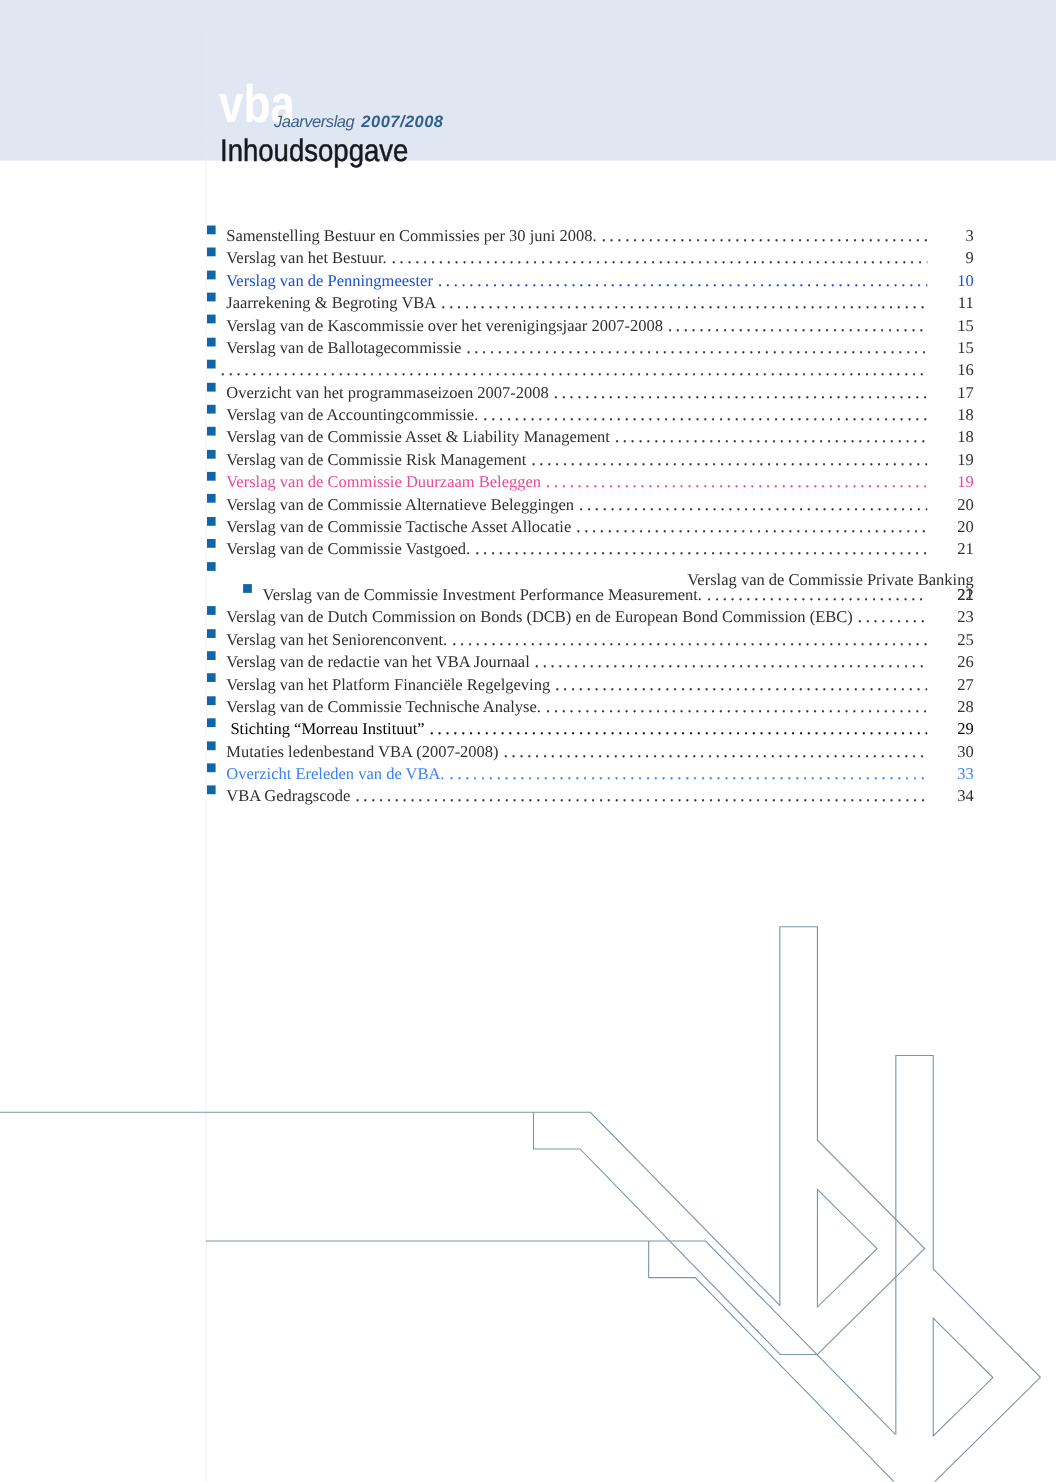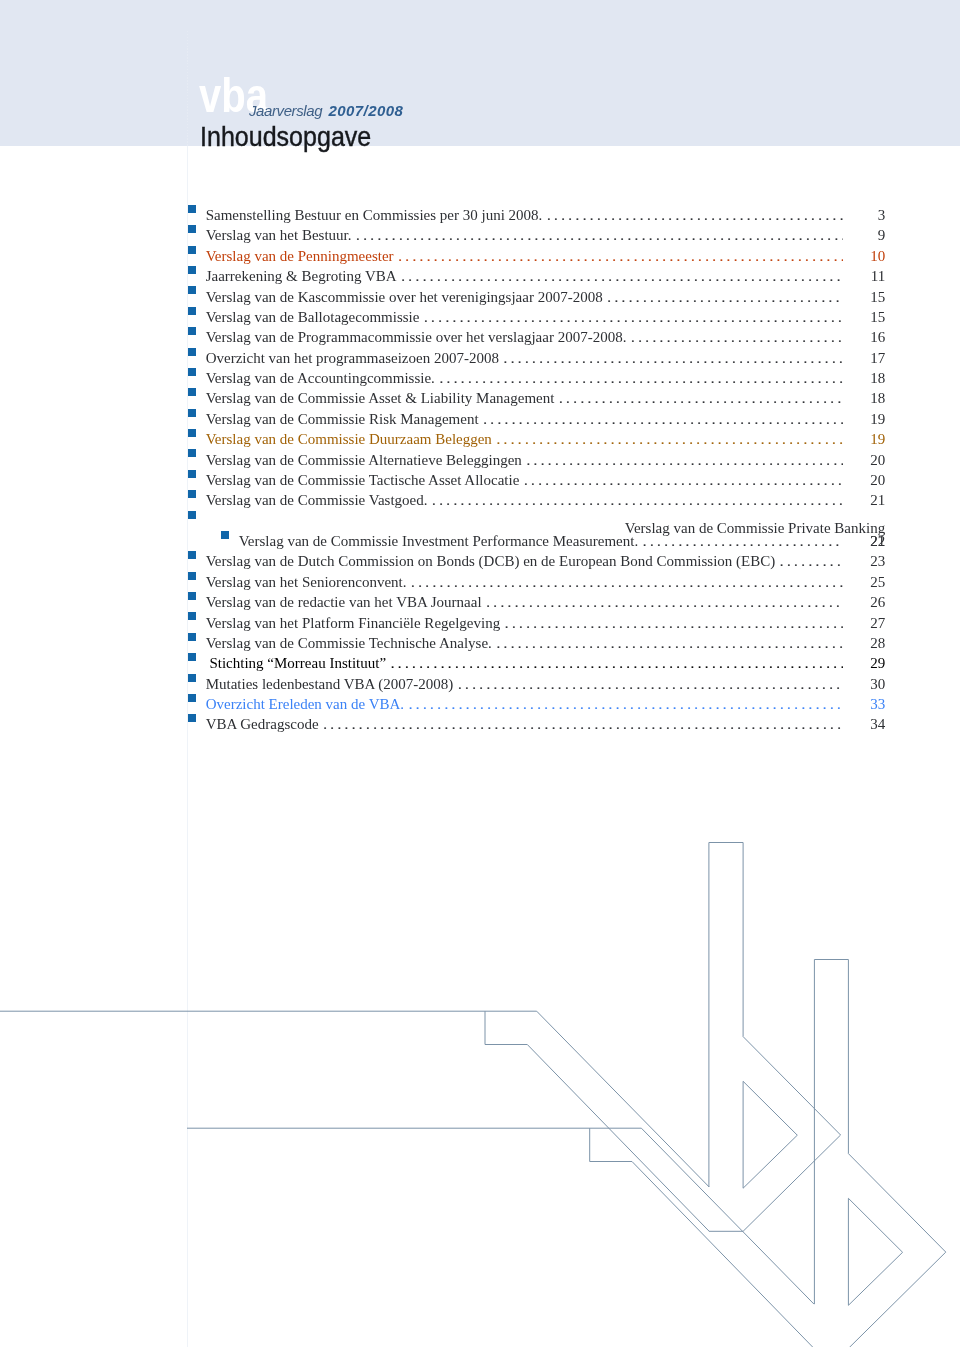"Verslag van de Penningmeester" div.toc-row { color: #c2410c -> #1d4ed8 }
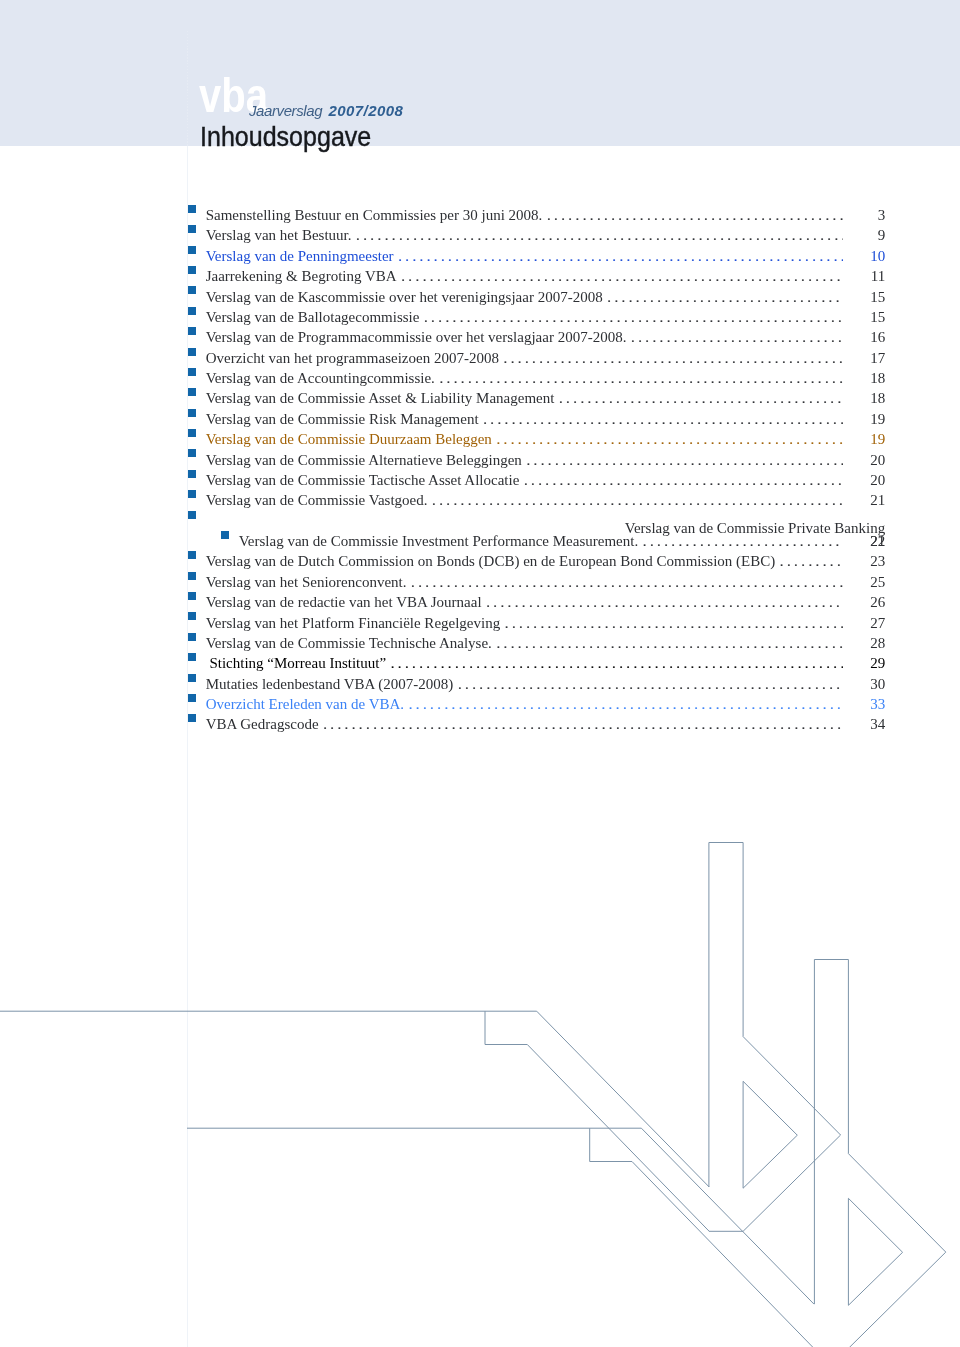"Verslag van de Programmacommissie over" span.toc-label { html: <span>Verslag van de Programmacommissie over het verslagjaar 2007-2008.</span> -> none }
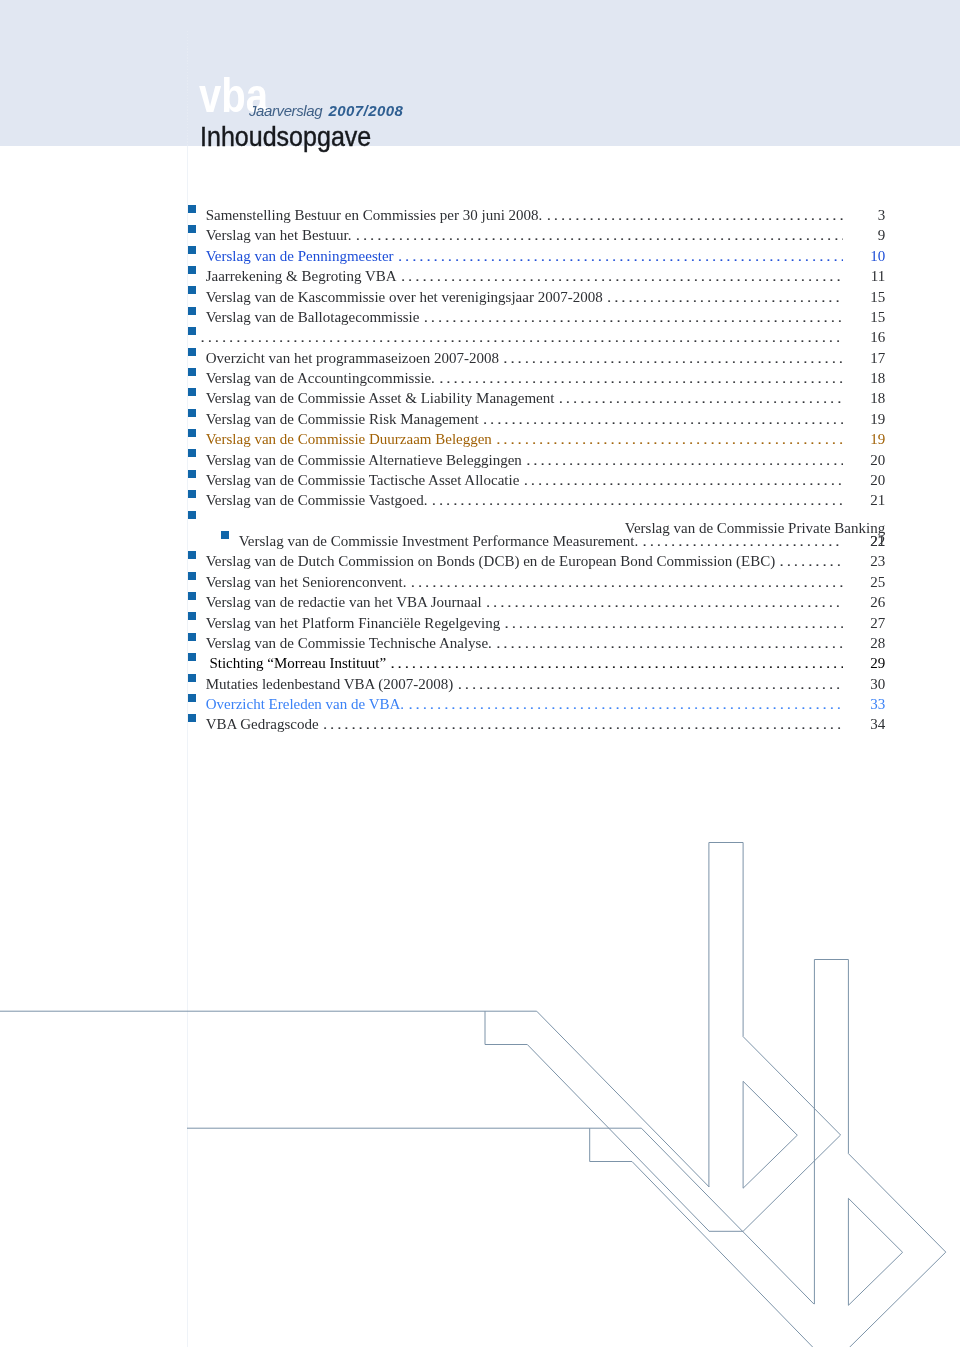"Verslag van de Commissie Duurzaam" div.toc-row { color: #a16207 -> #ec4899 }
